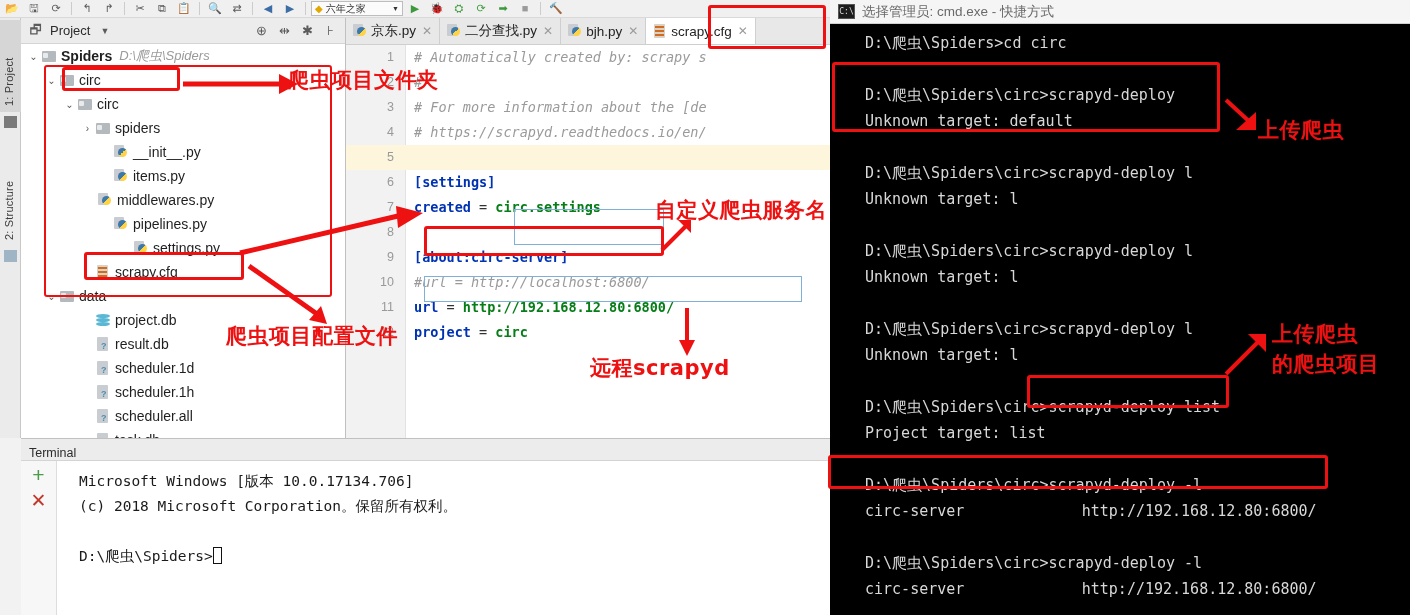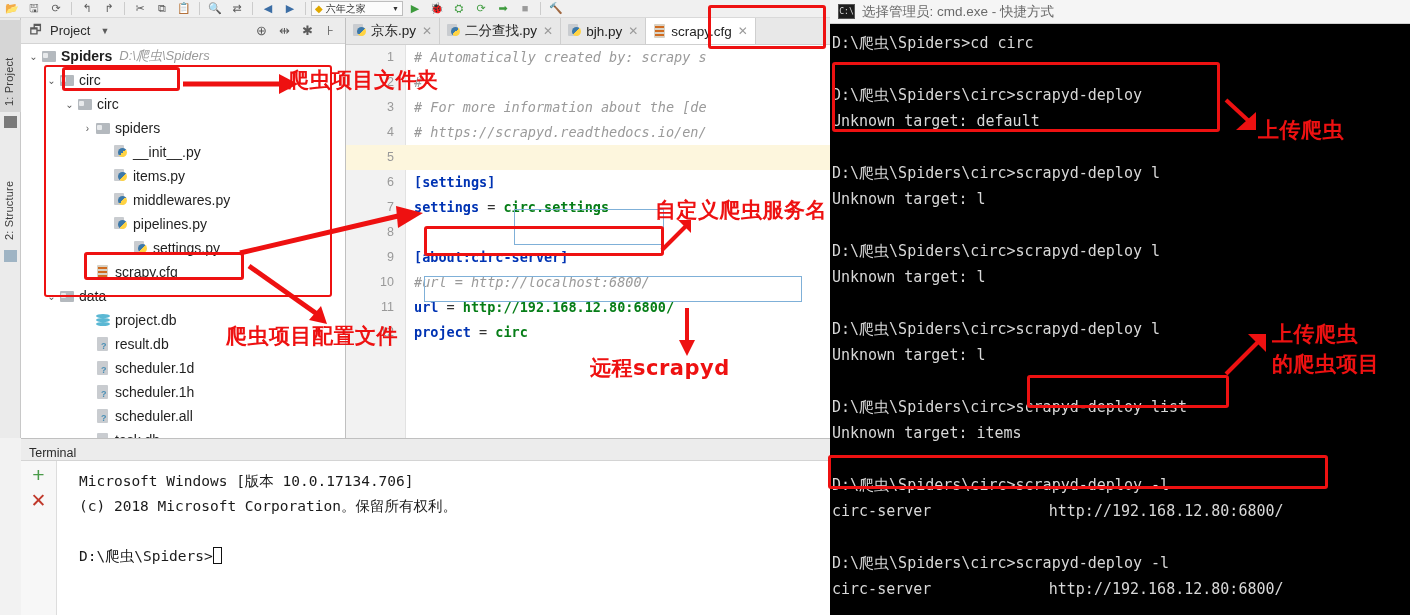"D:\爬虫\Spiders>cd circ" .cmd-body div { margin-left: none -> 33px }
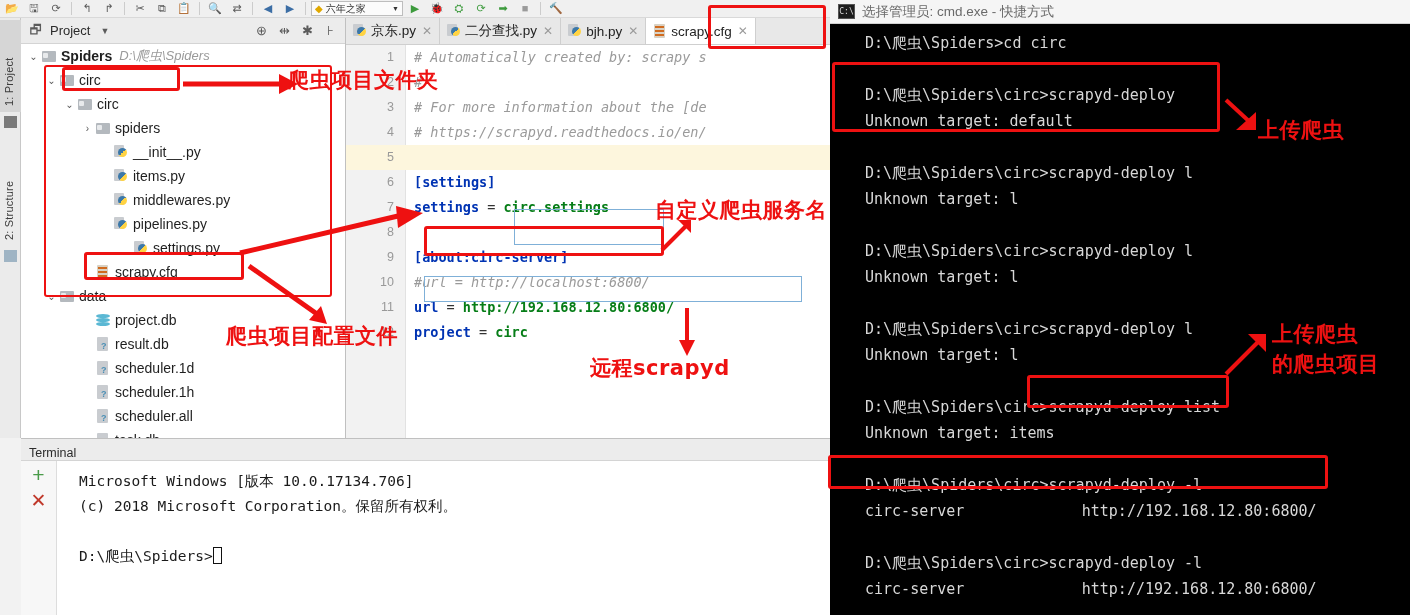"middlewares.py" div.trow { padding-left: 78px -> 62px }
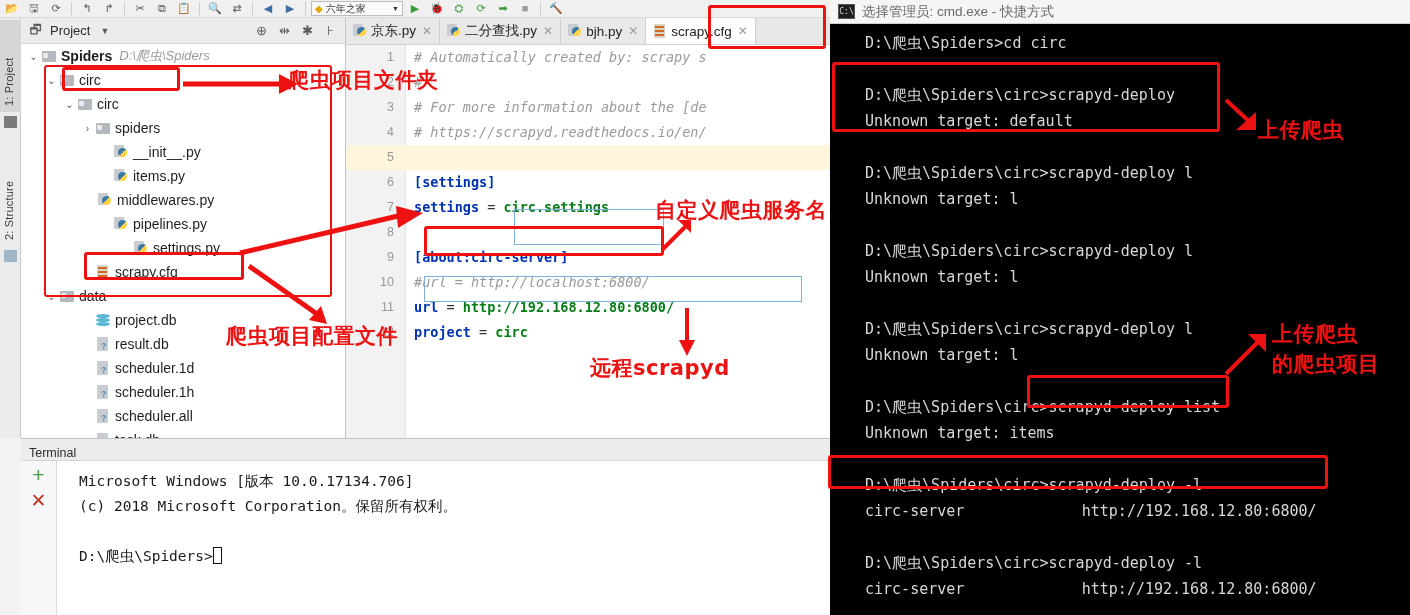"settings" span.kw { text: settings -> created }
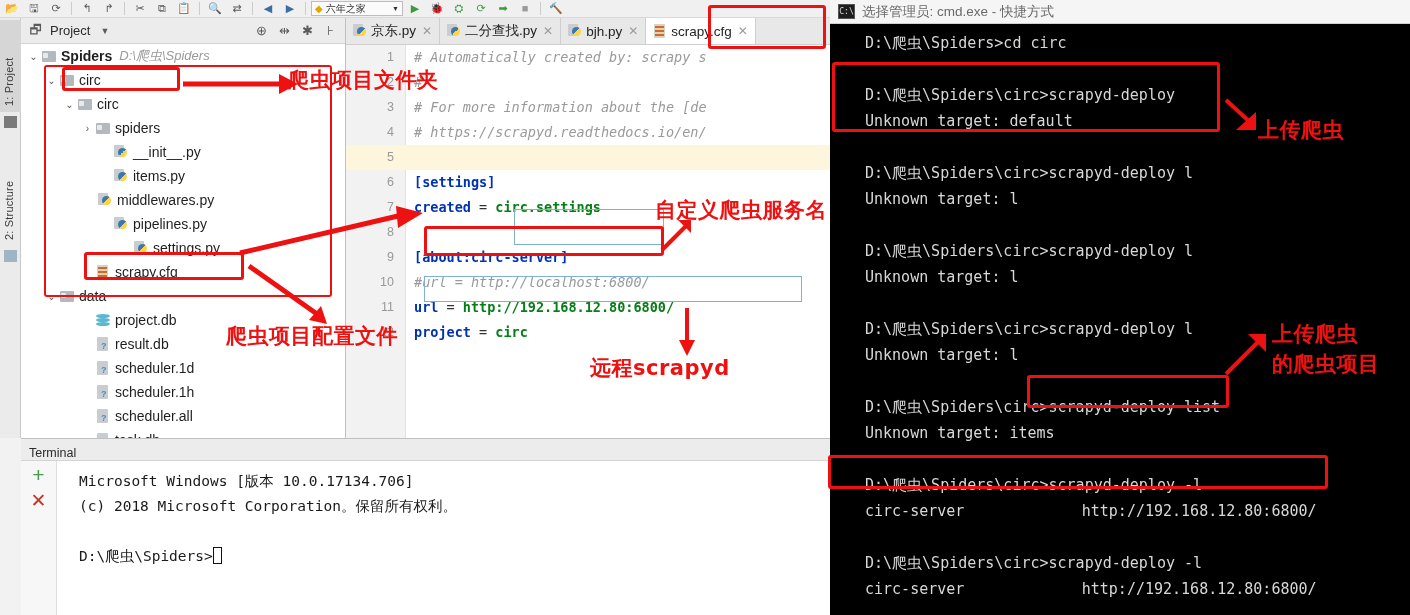"Unknown target: items" div { text: Unknown target: items -> Project target: list }
